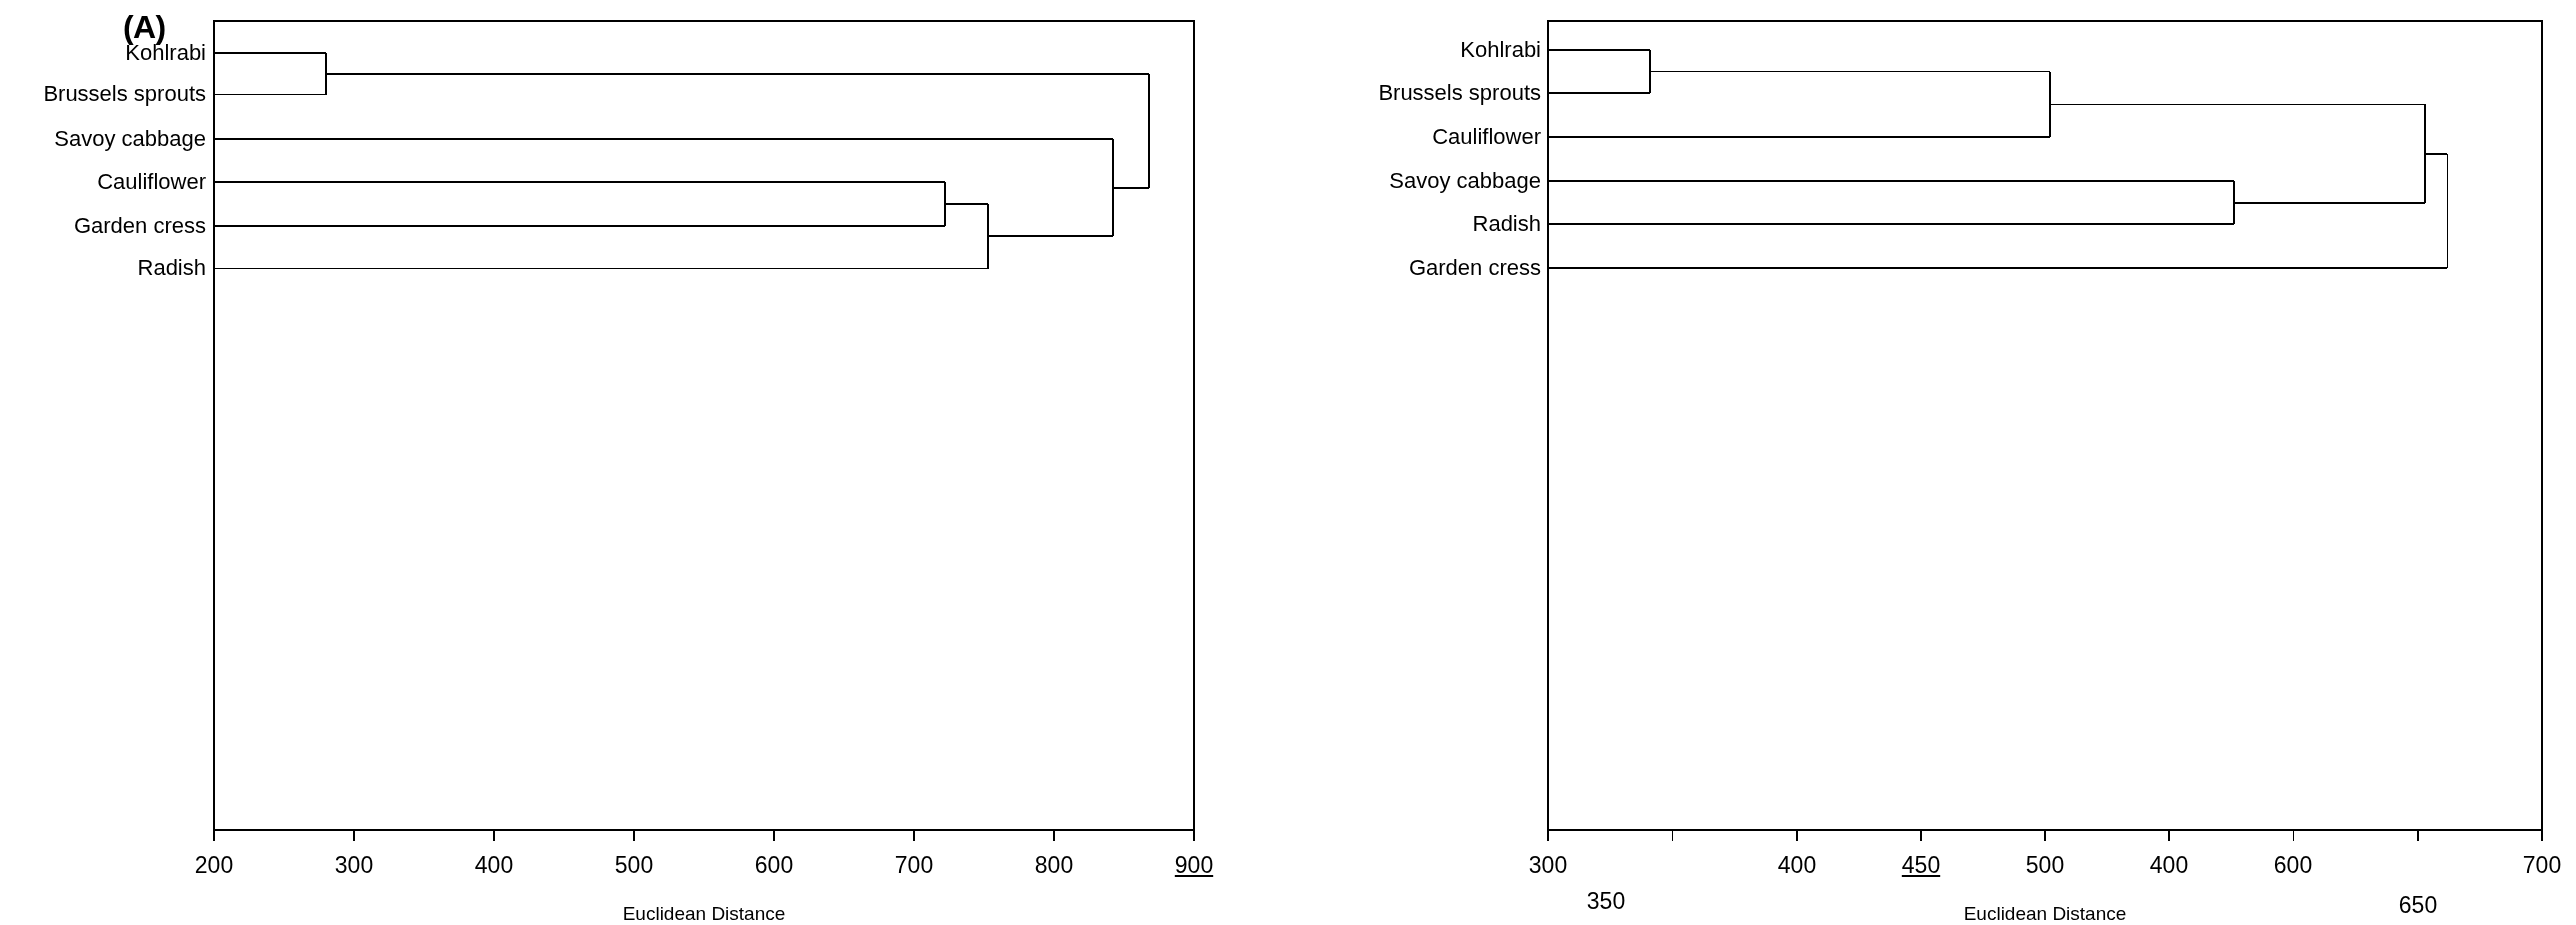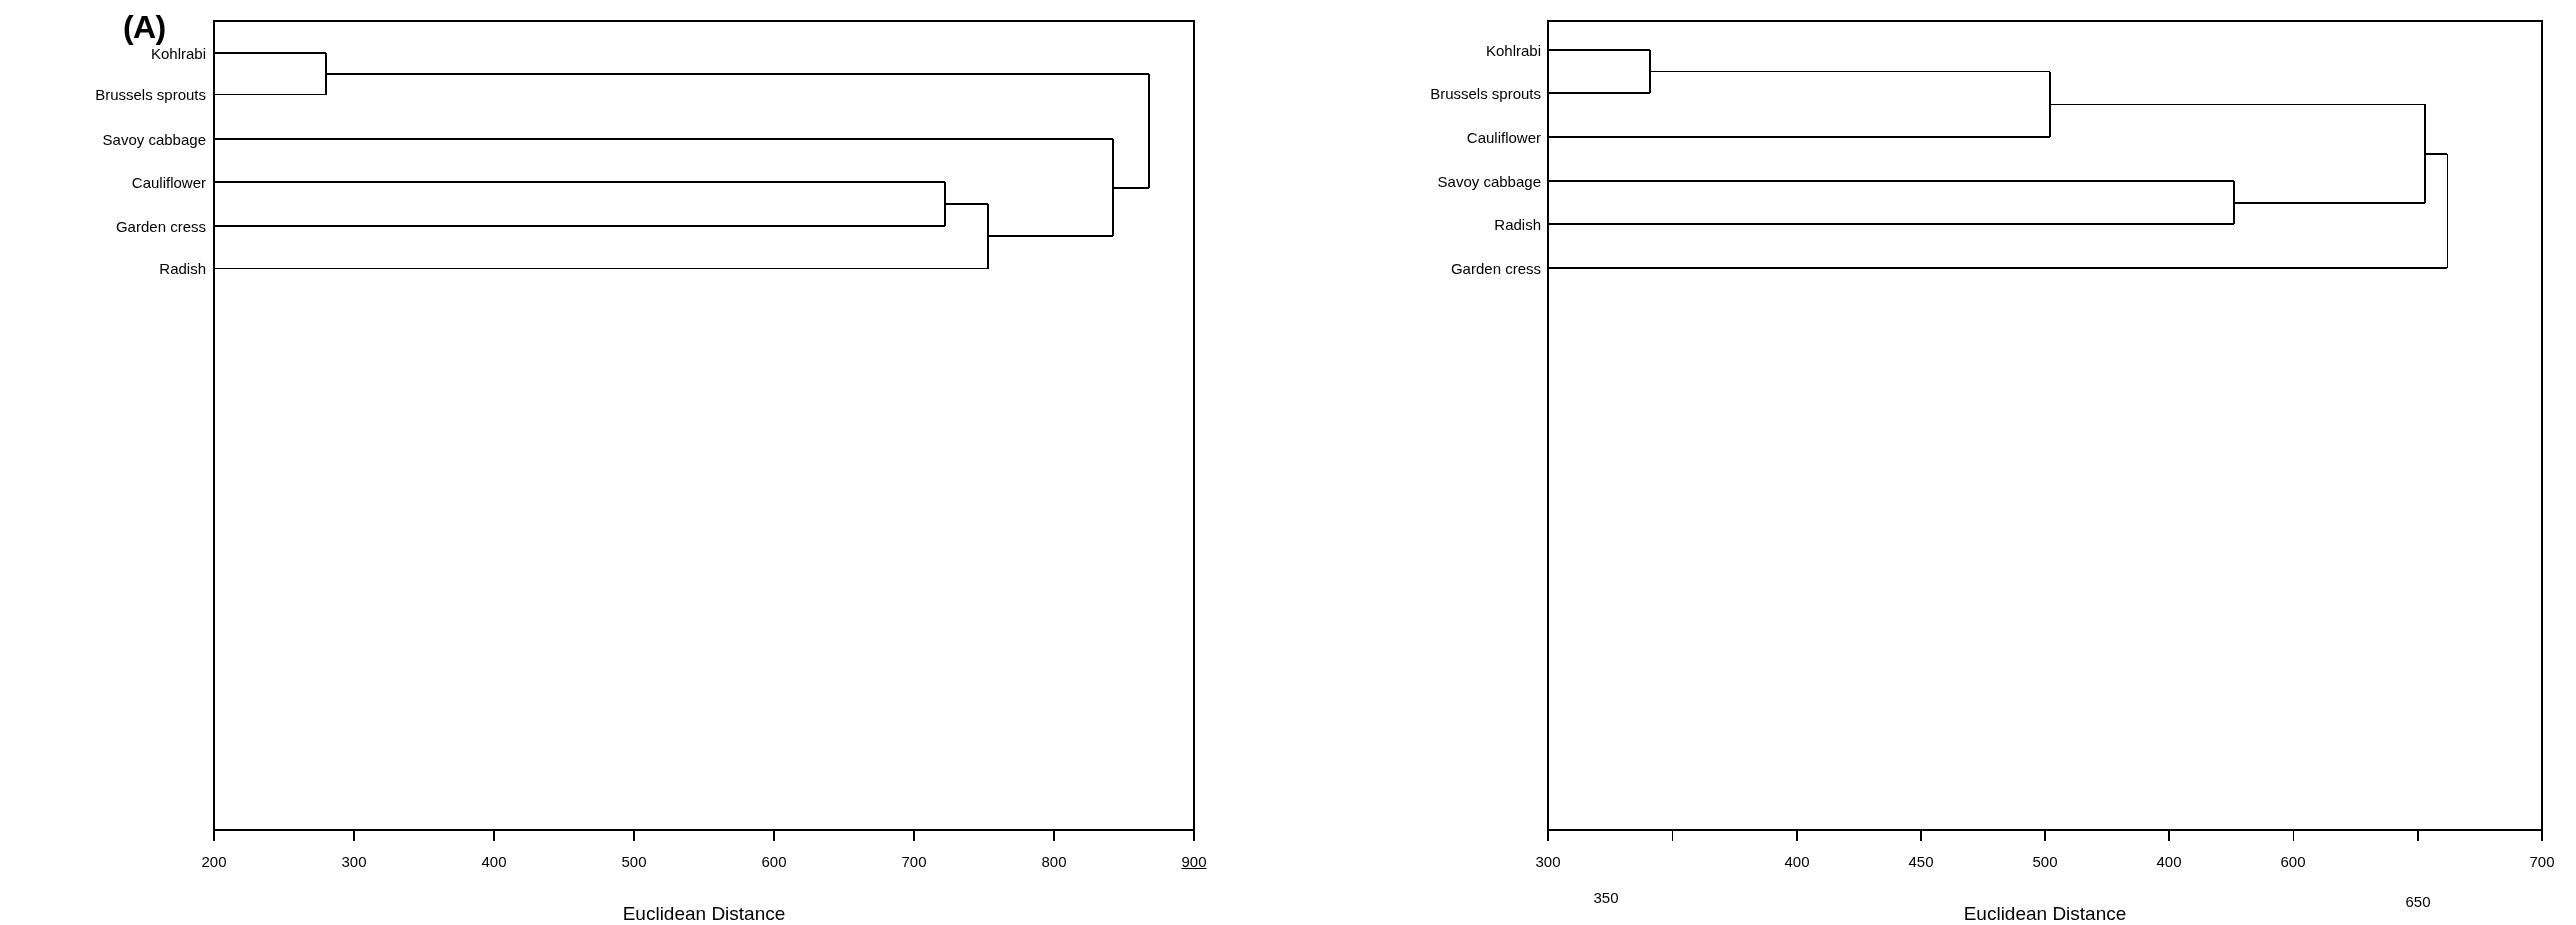"Kohlrabi" .leaf-label { font-size: 15px -> 22px }
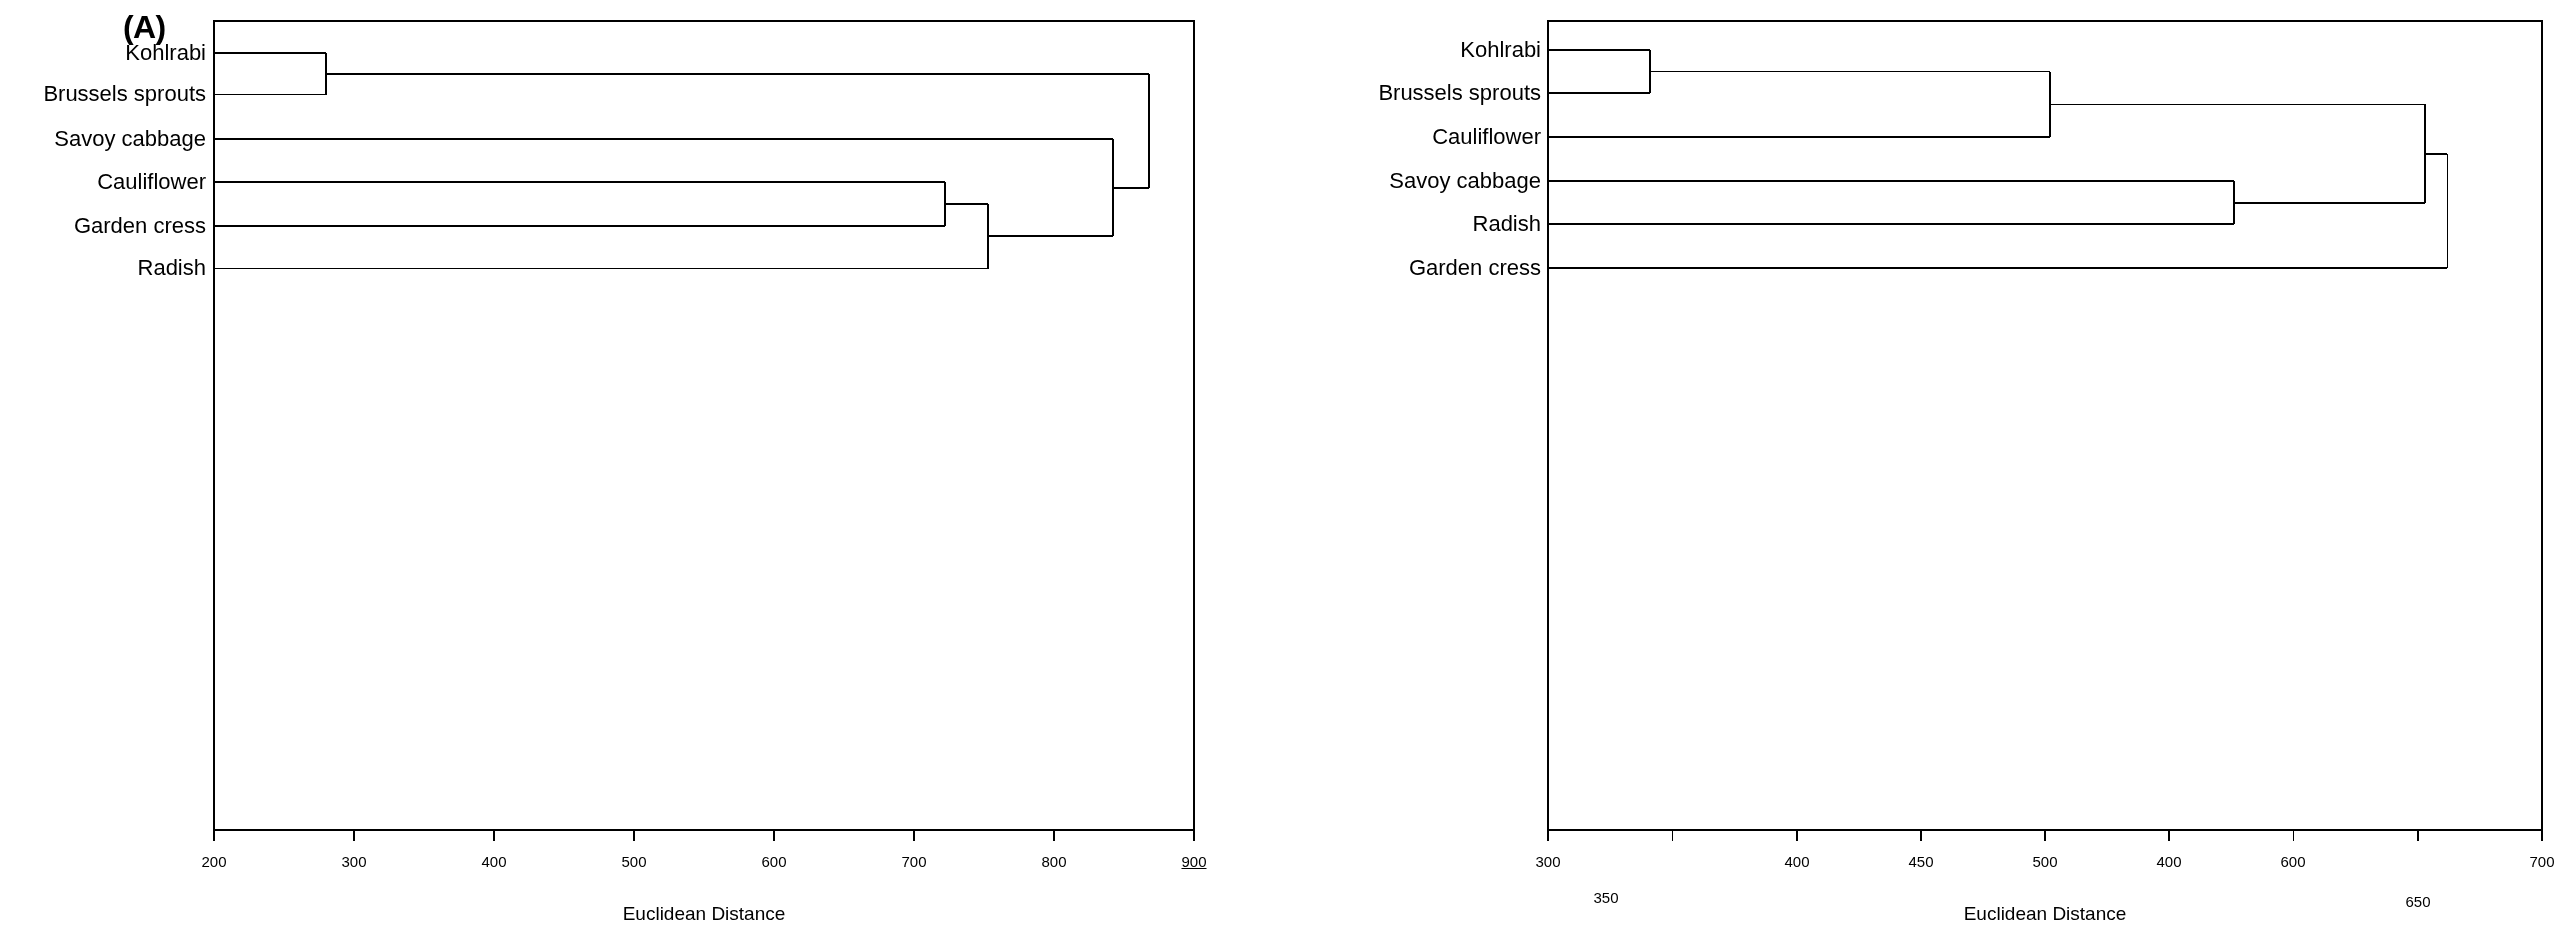"200" .tick-label { font-size: 15px -> 23px }
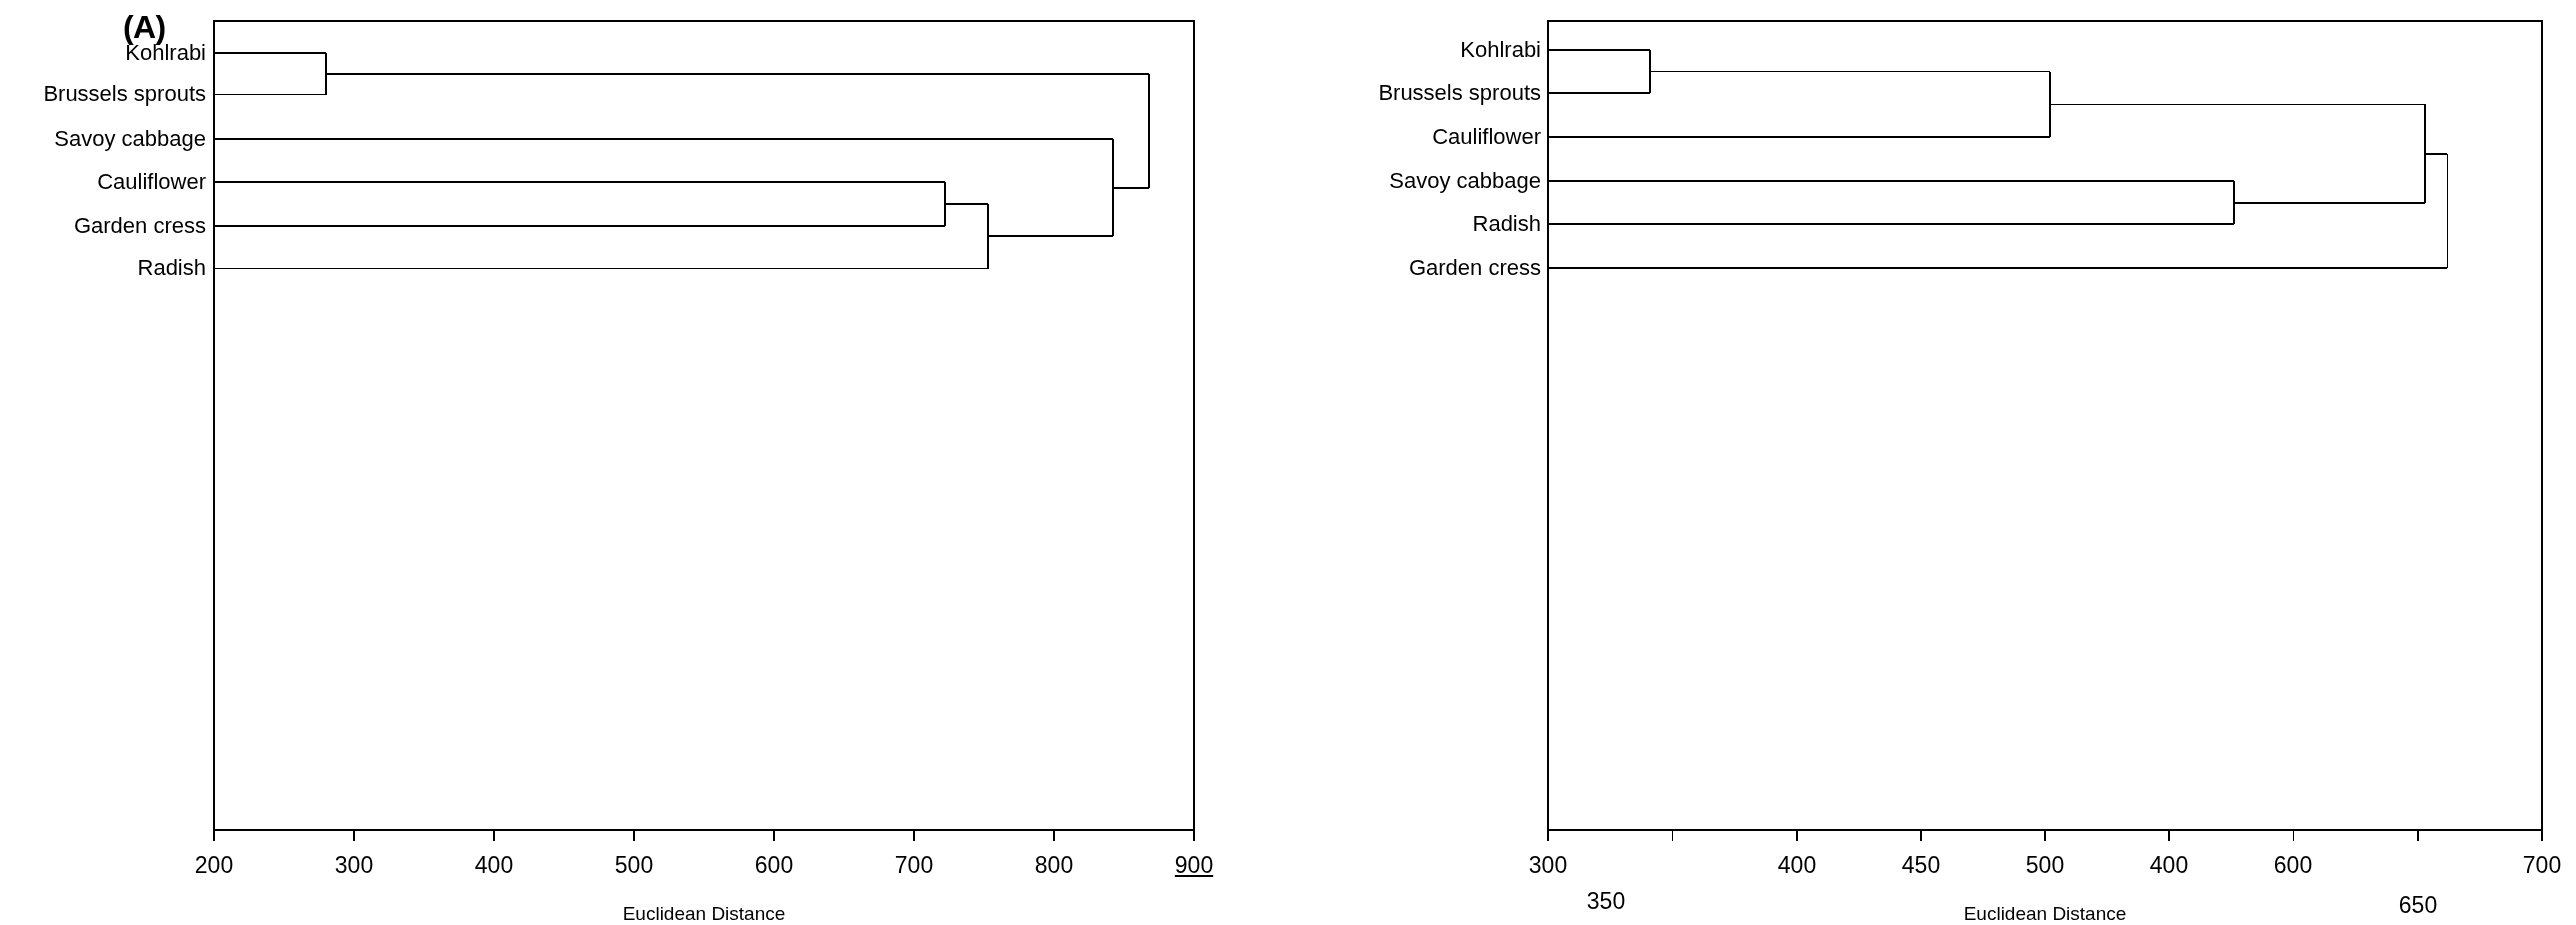"450" div.tick-label { text-decoration: none -> underline }
